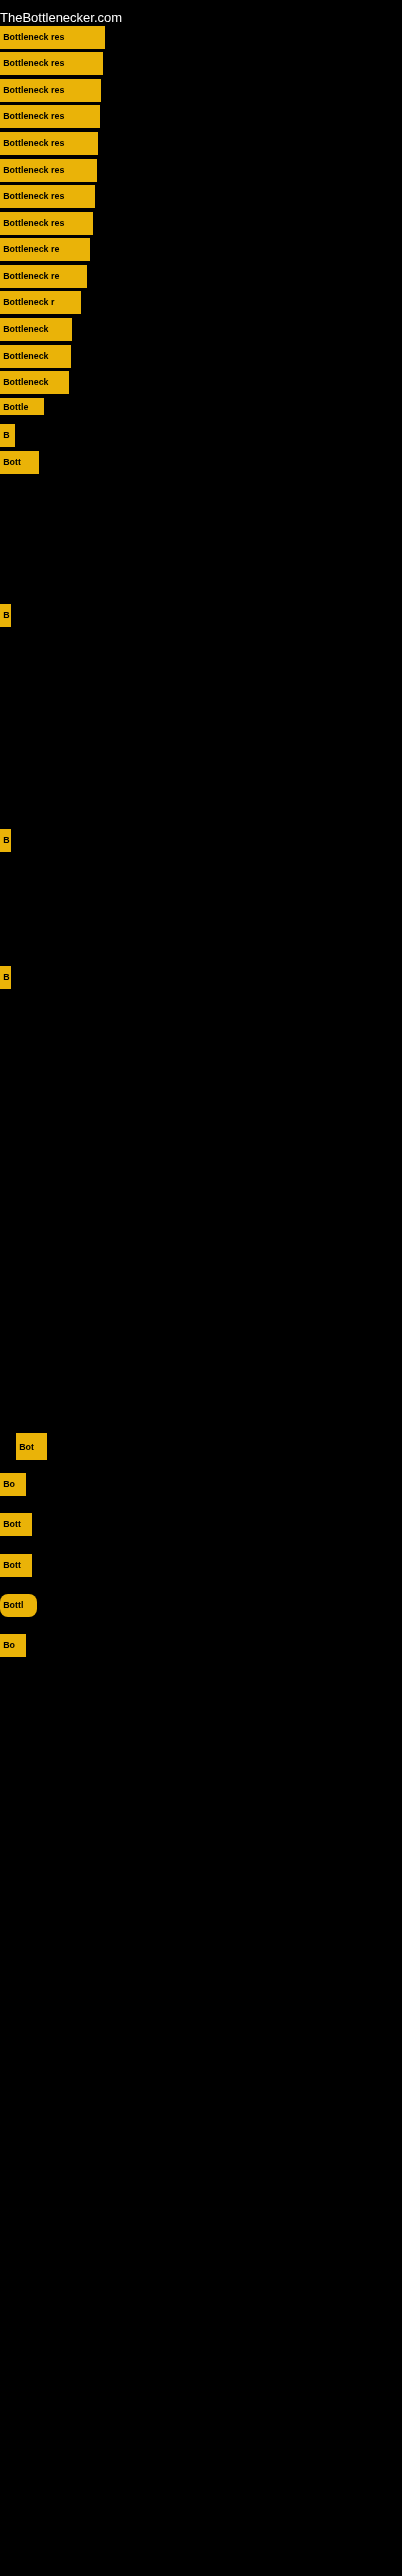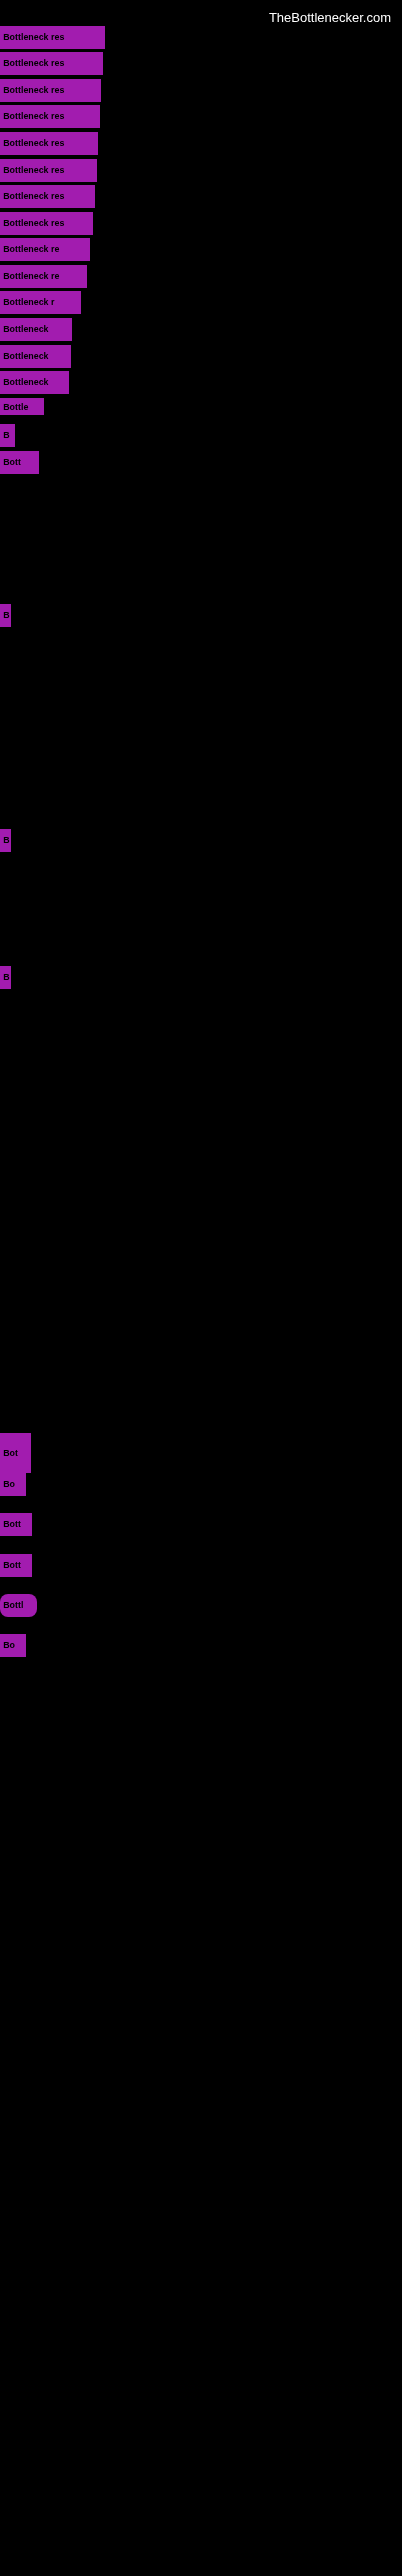"TheBottlenecker.com" .site-title { text-align: right -> left }
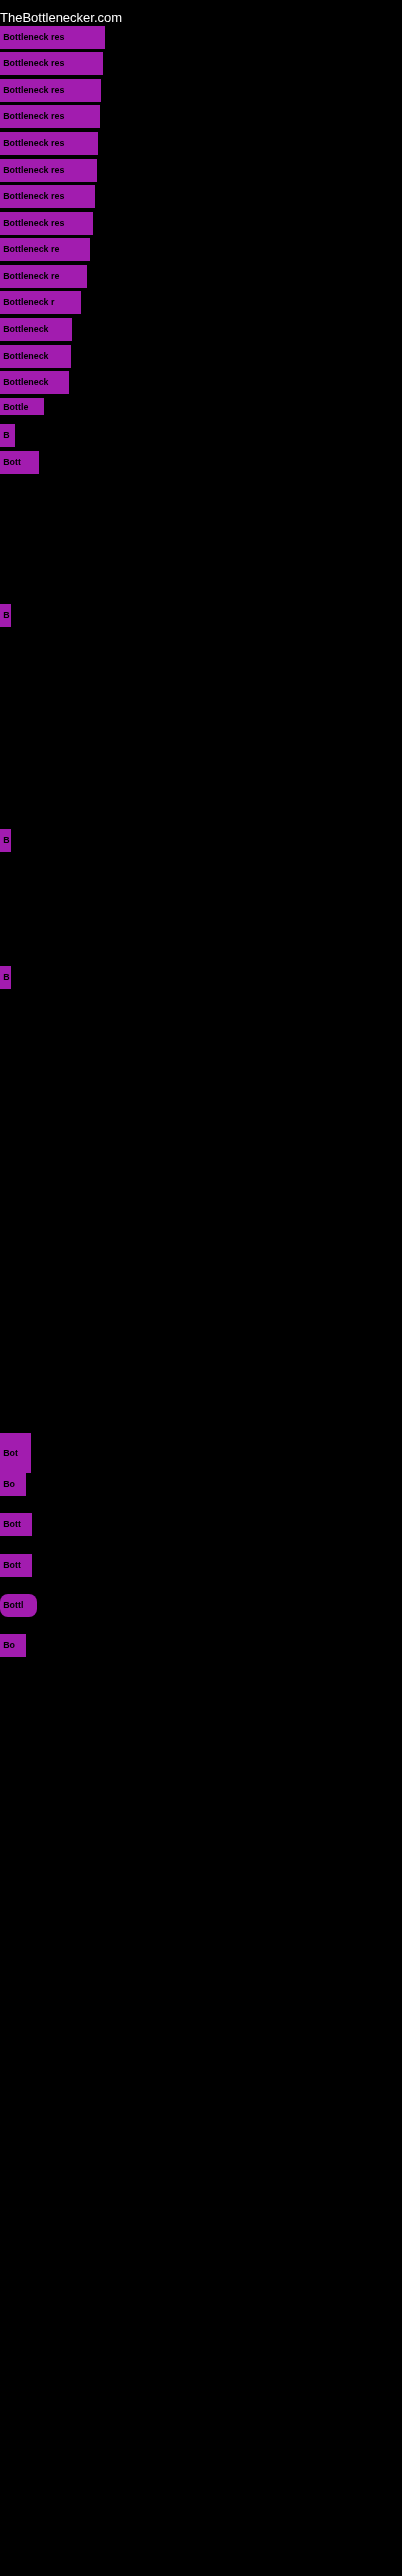"Bottleneck res" .bar-item { background-color: #a21caf -> #eab308 }
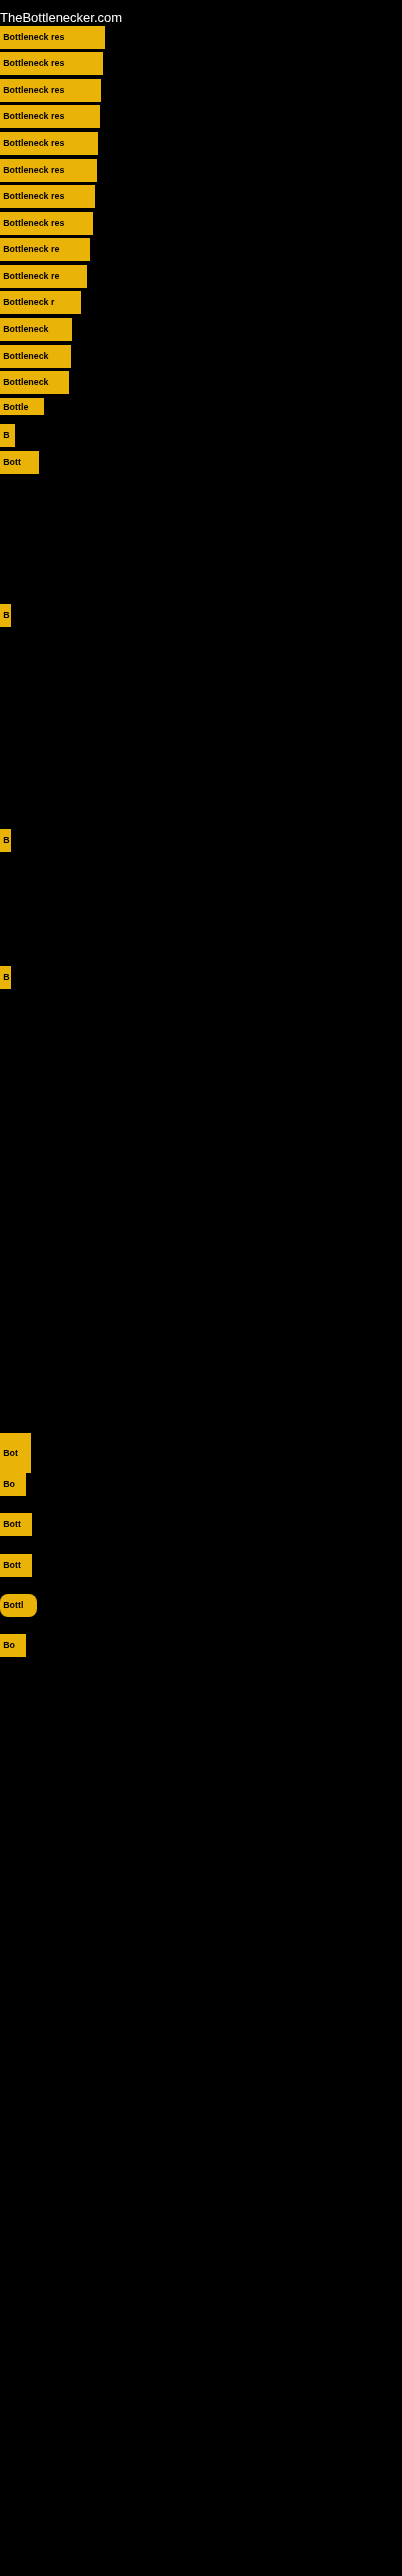"Bot" div.bar-item { height: 40px -> 27px; margin-left: none -> 16px }
